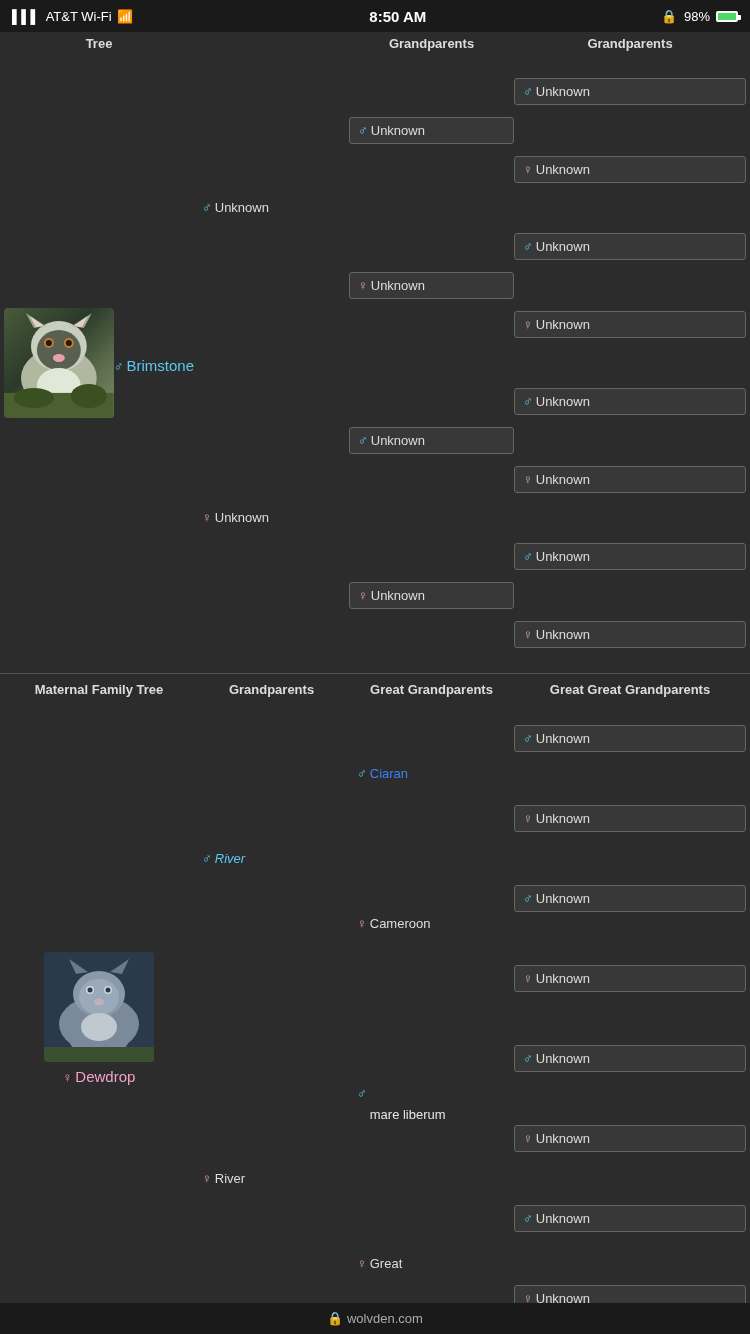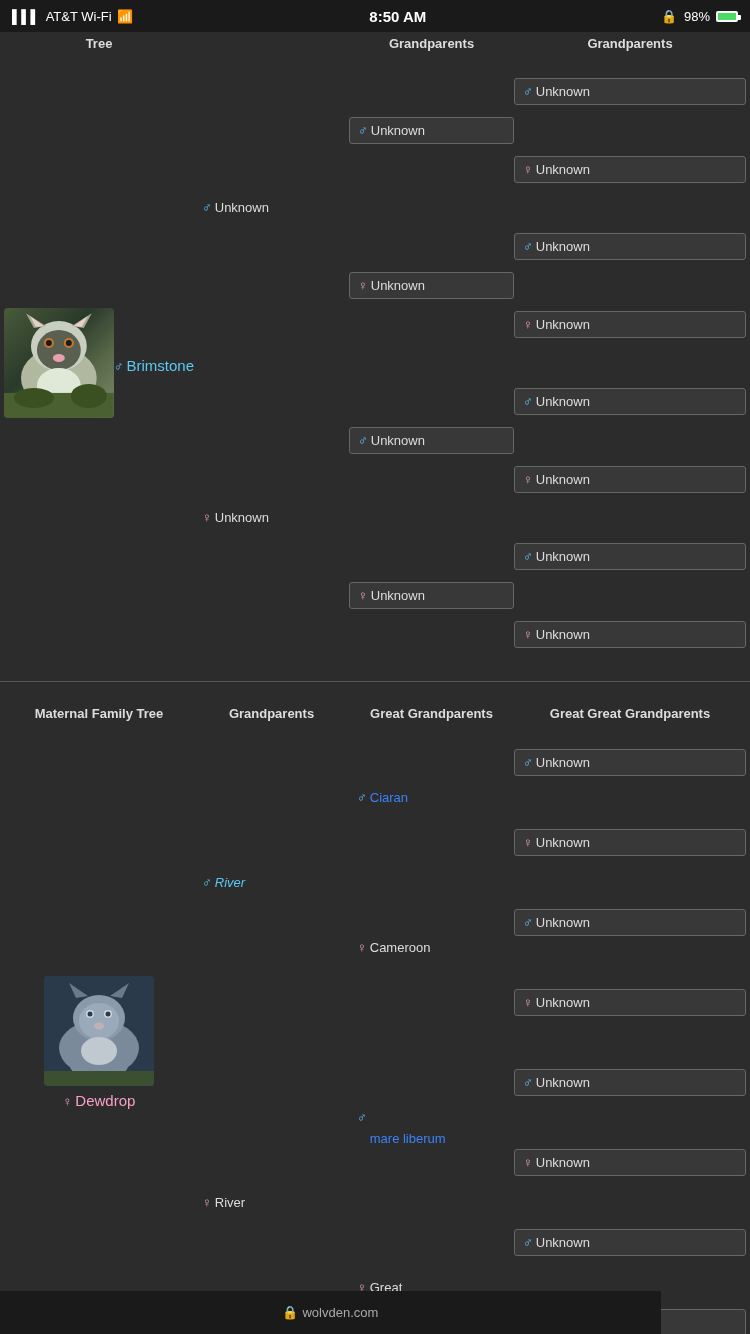"Maternal Family Tree" div.section-top-labels { margin-top: 8px -> none; padding-top: 24px -> 8px }
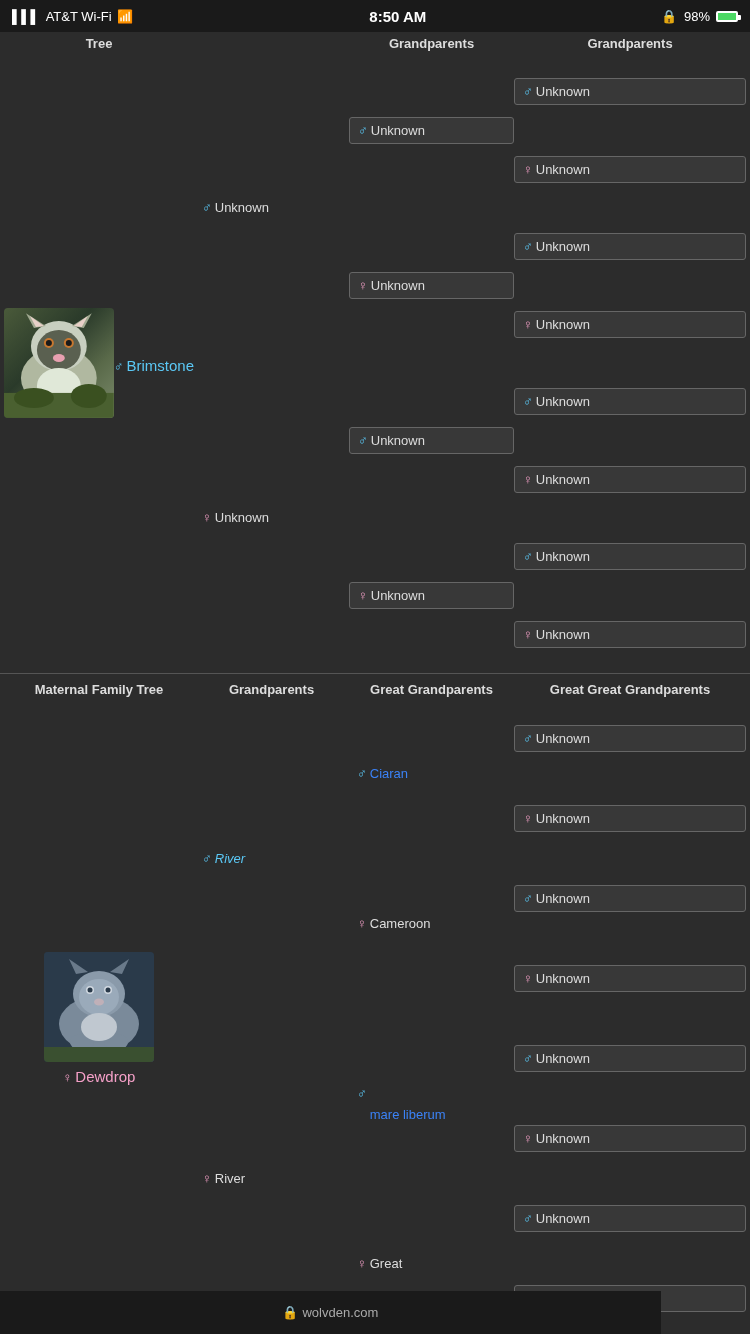"mare liberum" span.node-link { color: #3b82f6 -> #e5e5e5 }
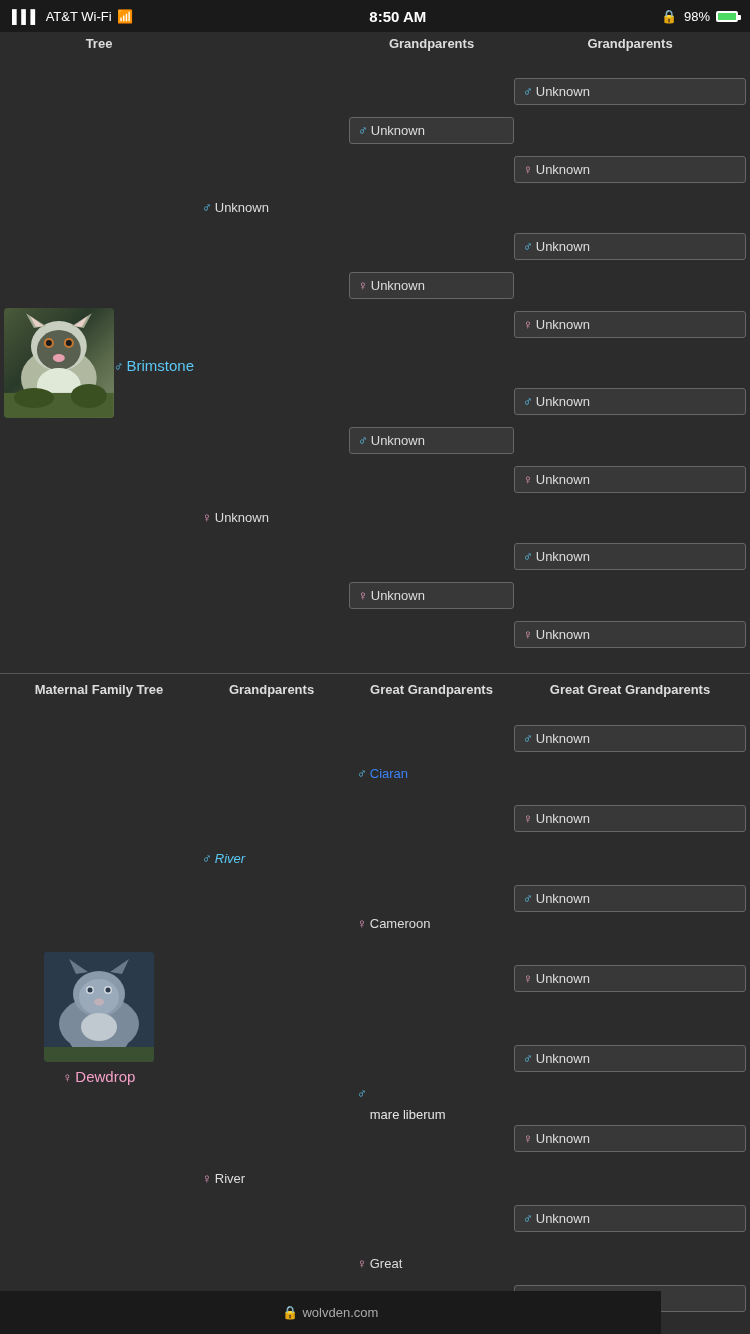"🔒 wolvden.com" .footer { padding: 14px -> 8px; width: 661px -> 750px }
